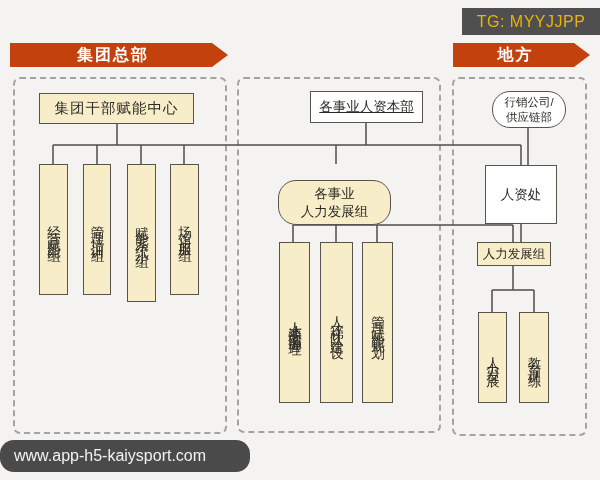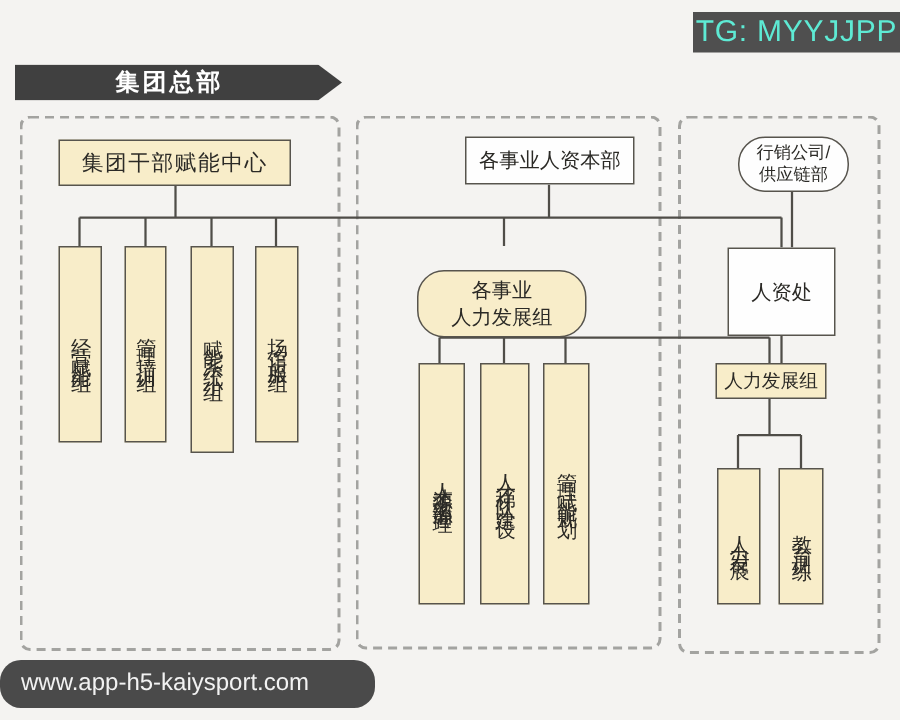"TG: MYYJJPP" .tg-badge { color: #5eead4 -> #eab308; font-size: 20px -> 16px }
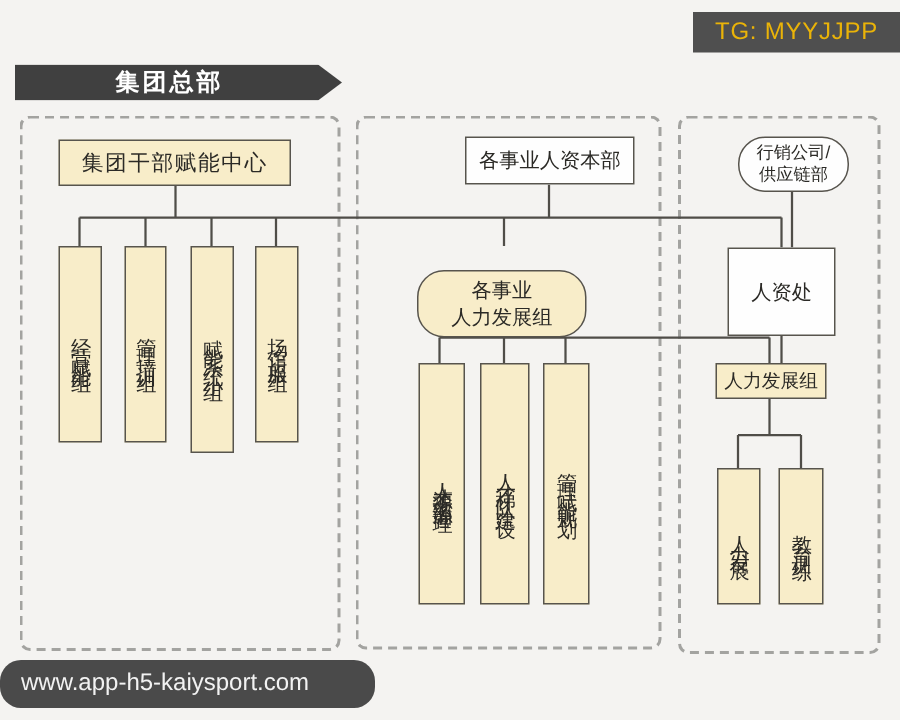"集团总部" .banner { background: #404040 -> #c2410c }
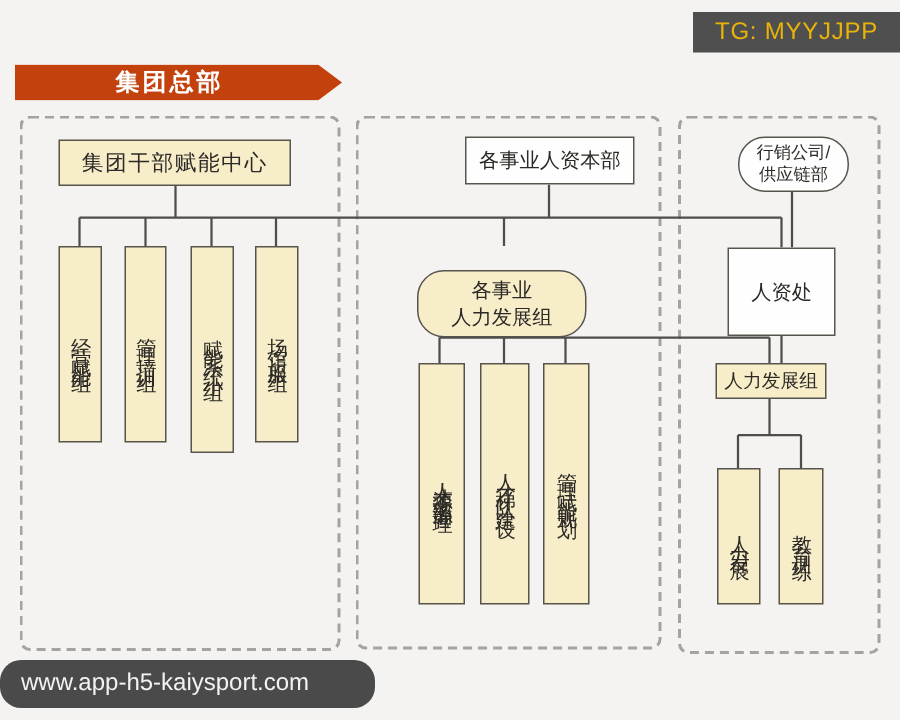"地方" div.banner { html: none -> <div>地方</div> }
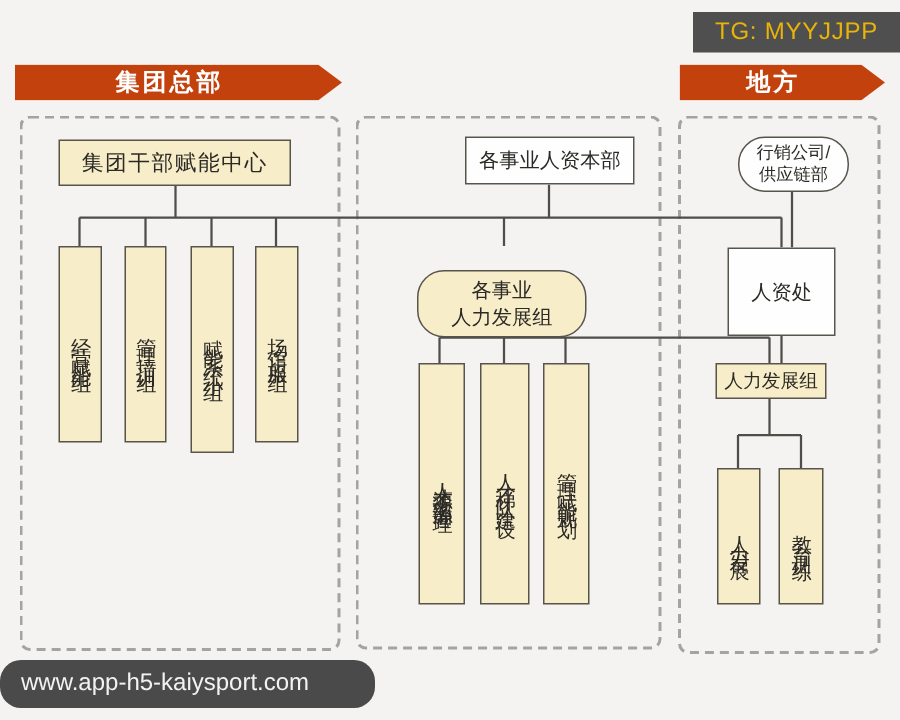"各事业人资本部" .bx.root2 { text-decoration: none -> underline }
